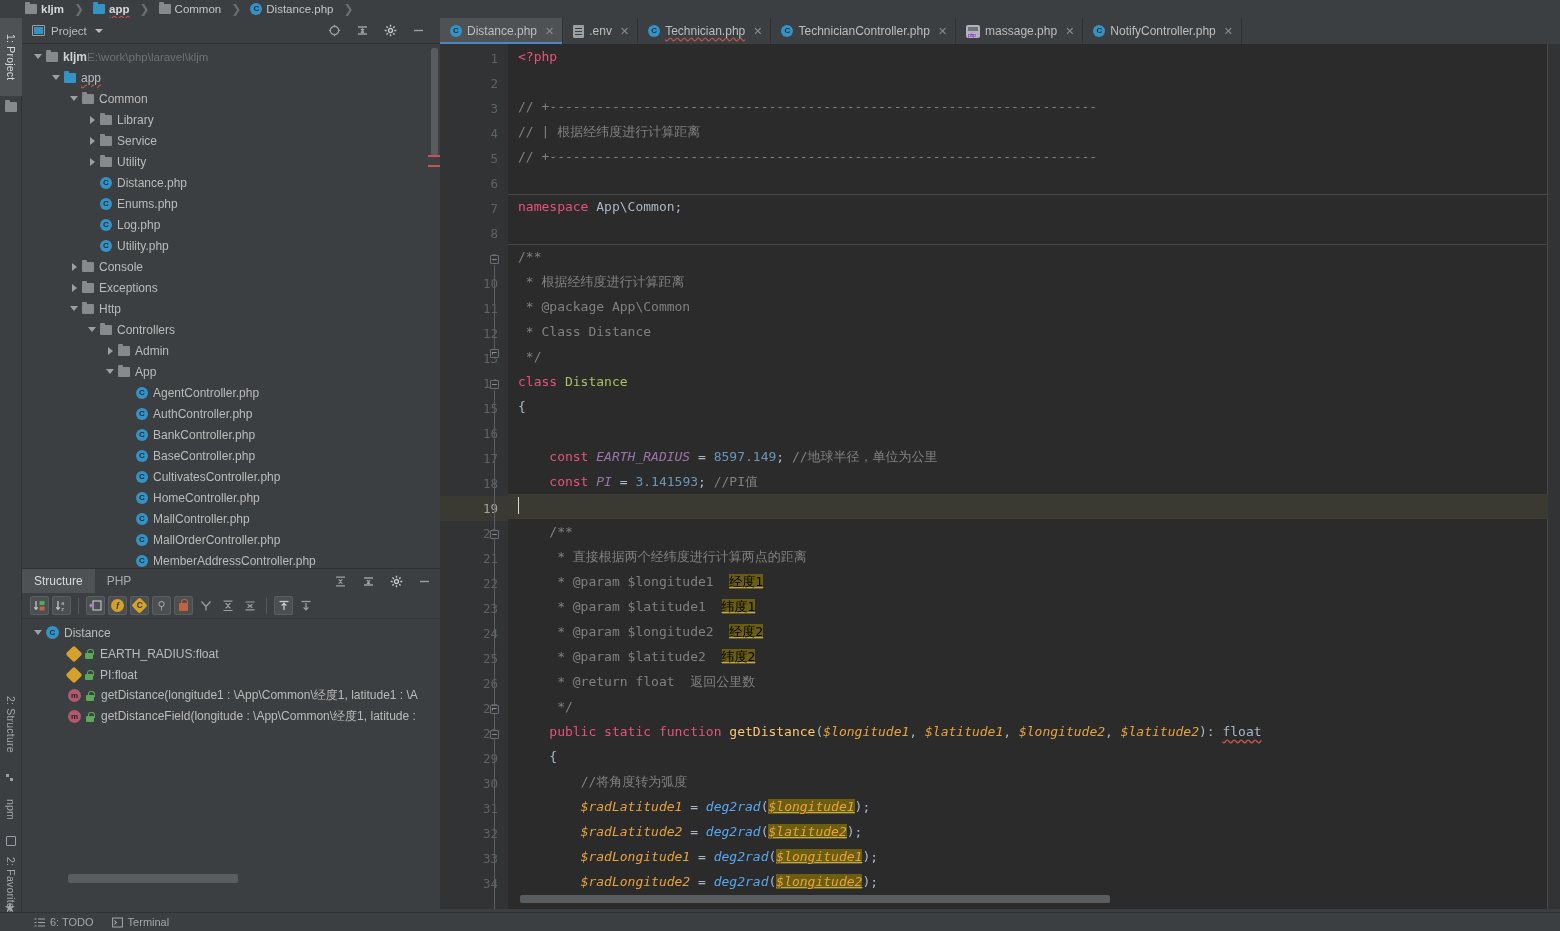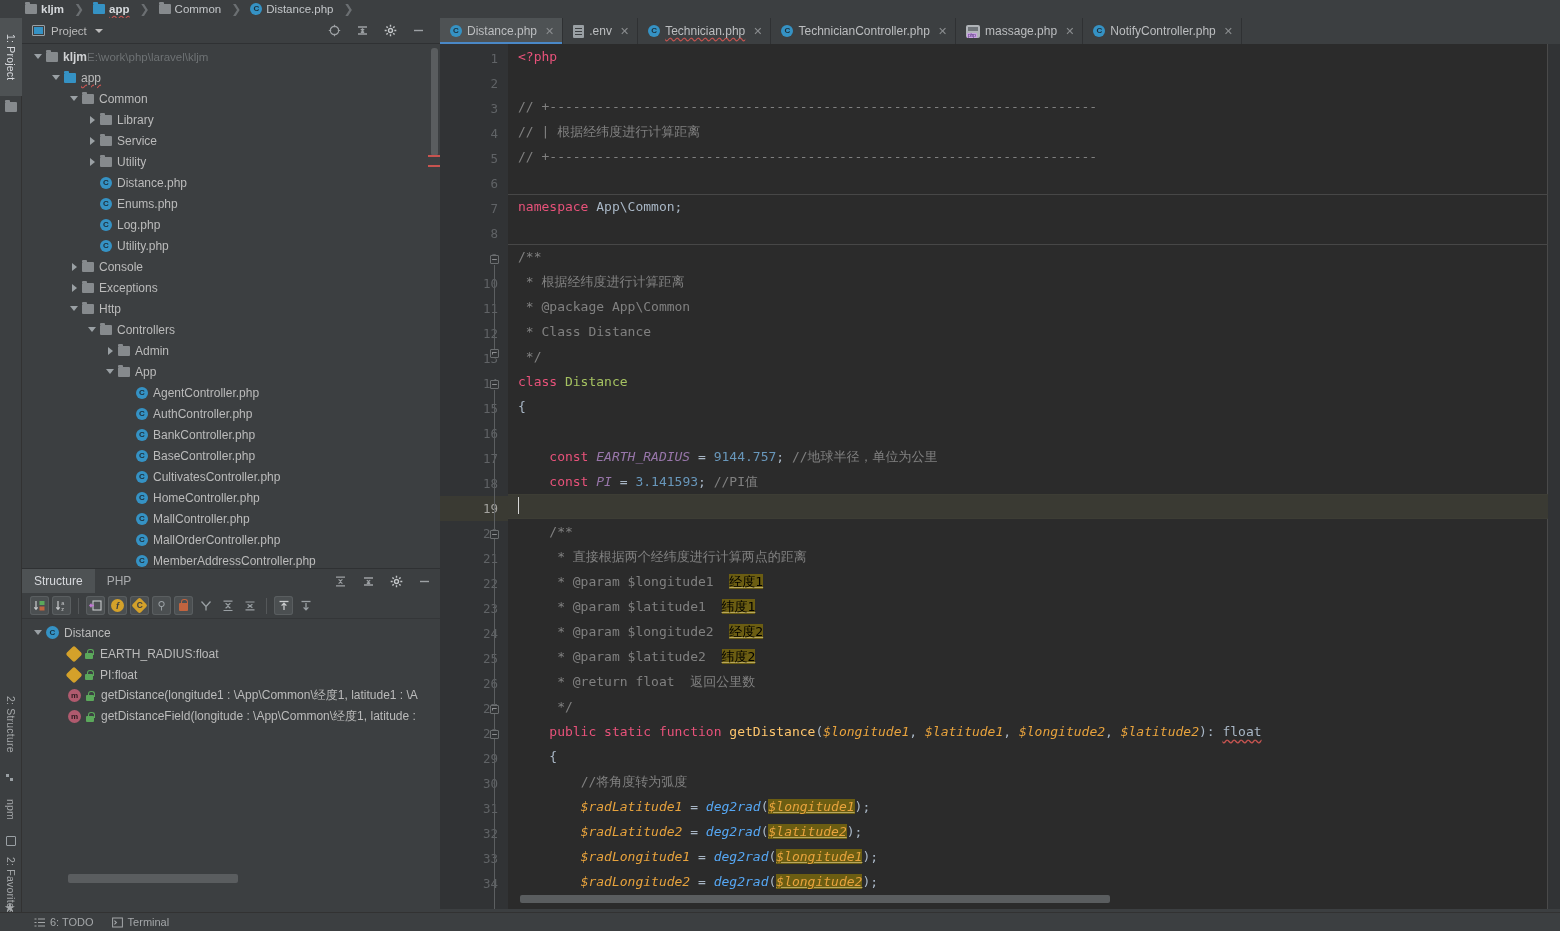"9144.757" span.num { text: 9144.757 -> 8597.149 }
